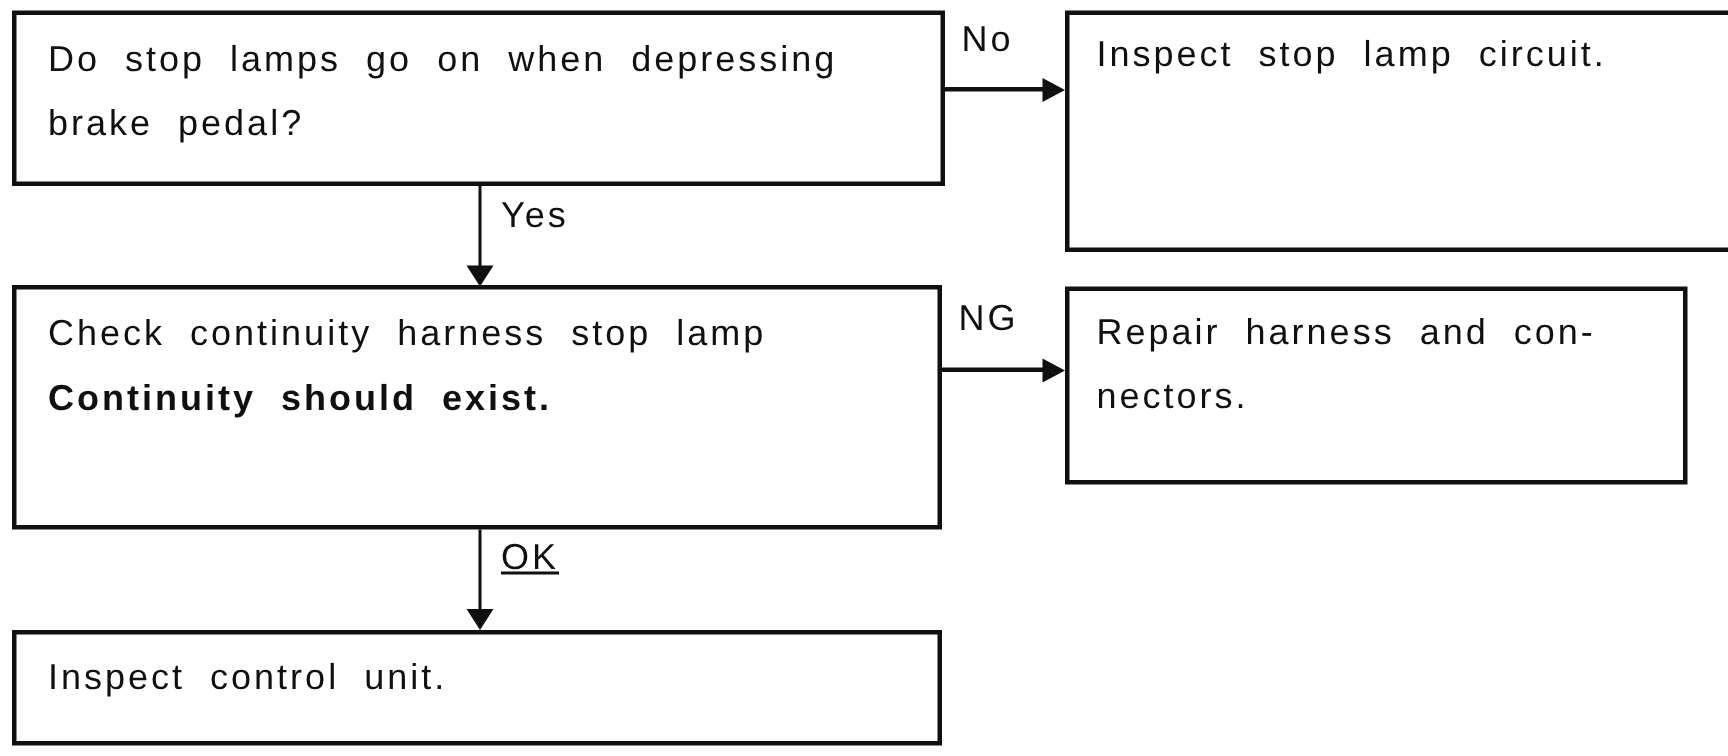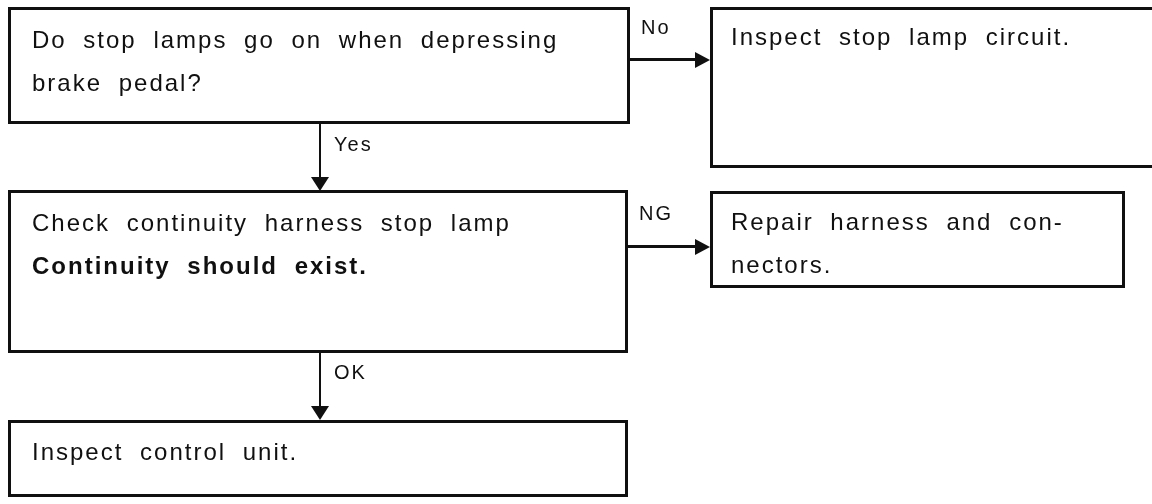"No" .flow-label { font-size: 20px -> 24px }
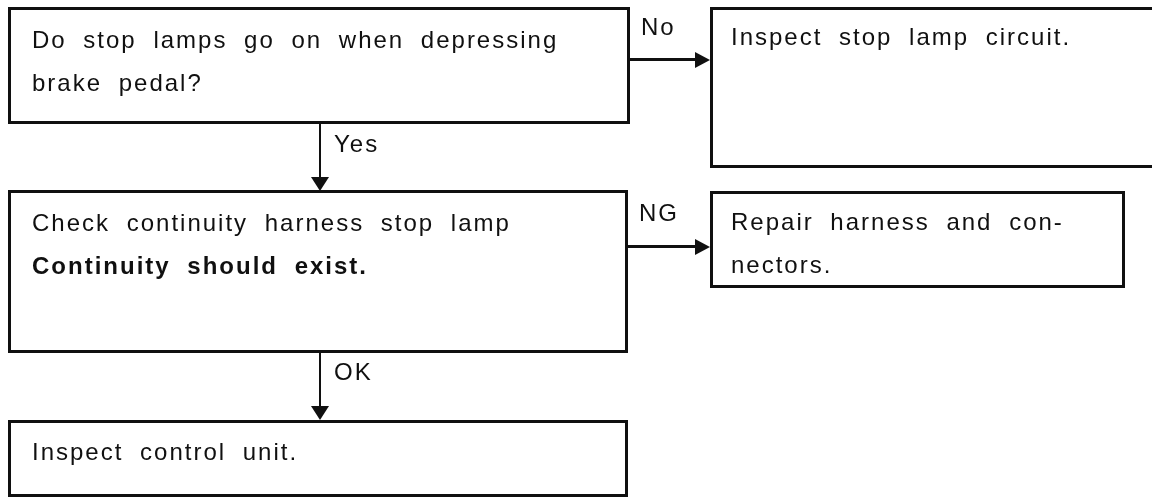"Repair harness and con-" .box-repair { height: 97px -> 132px }
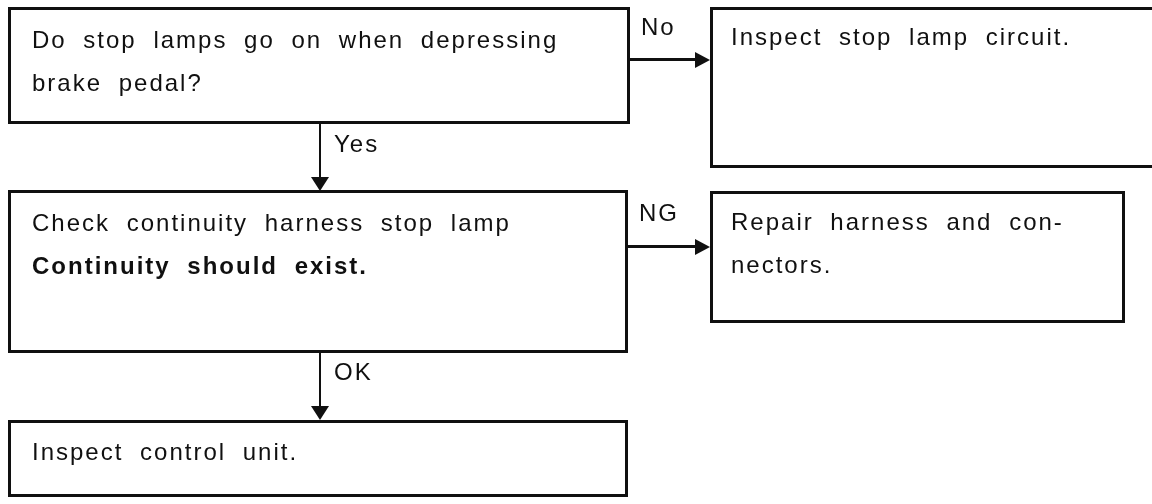"OK" span.flow-label { text-decoration: none -> underline }
